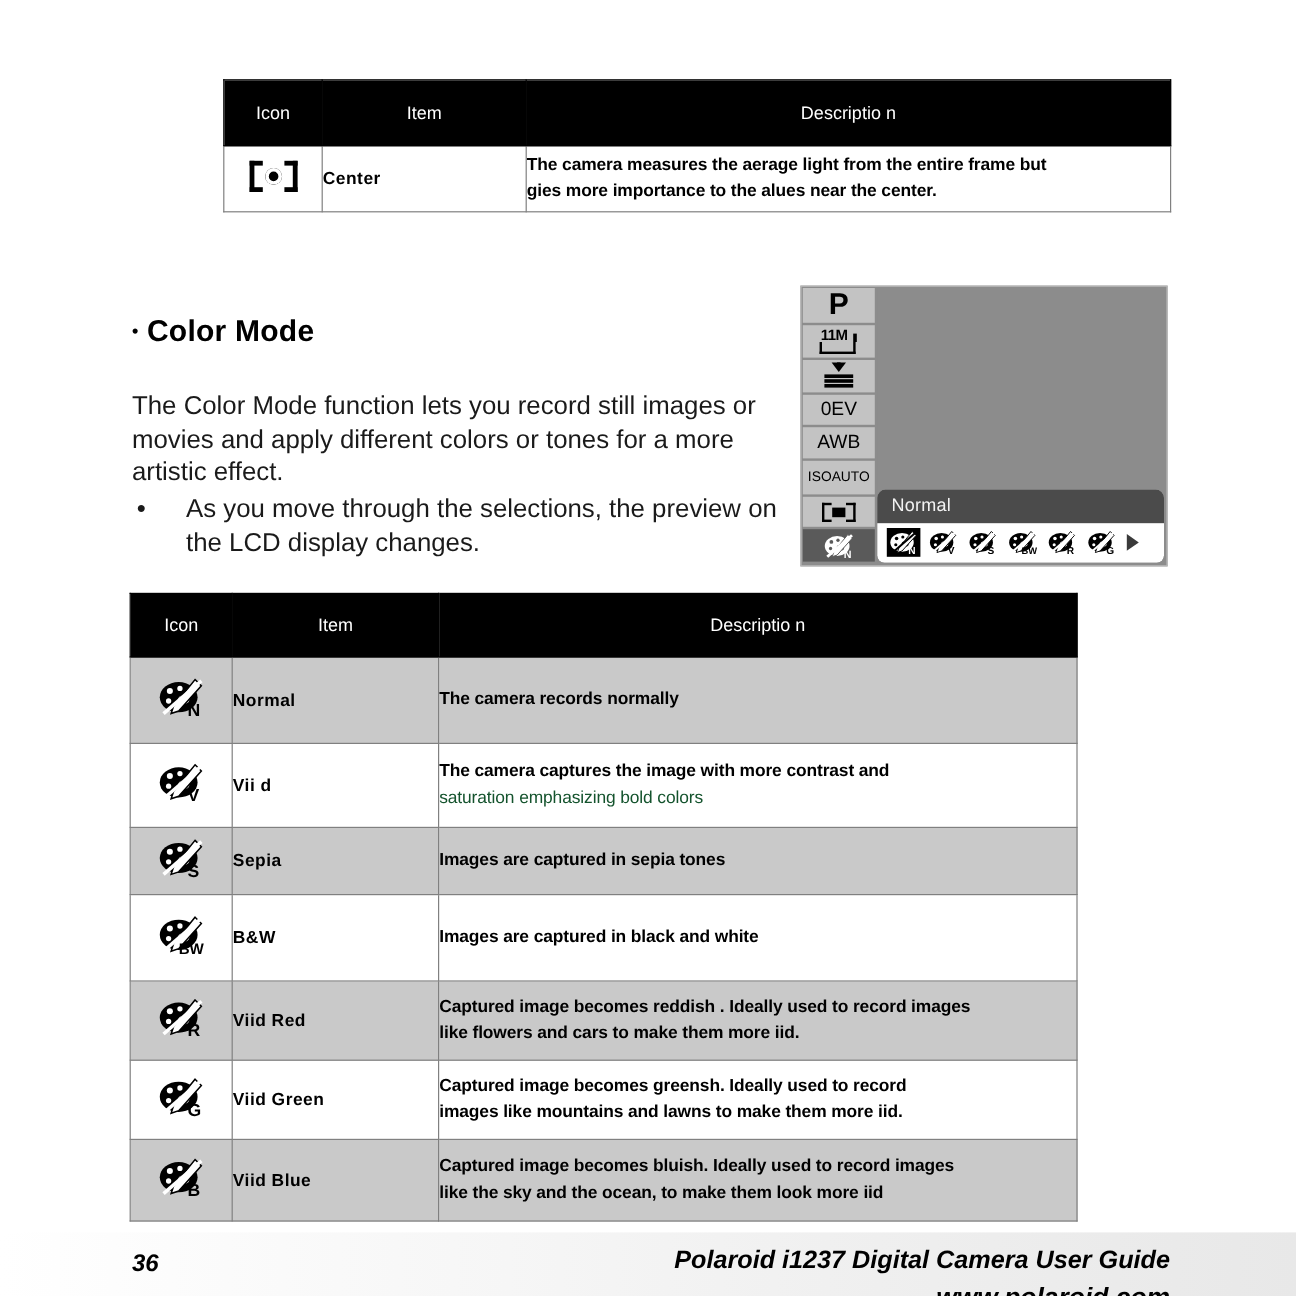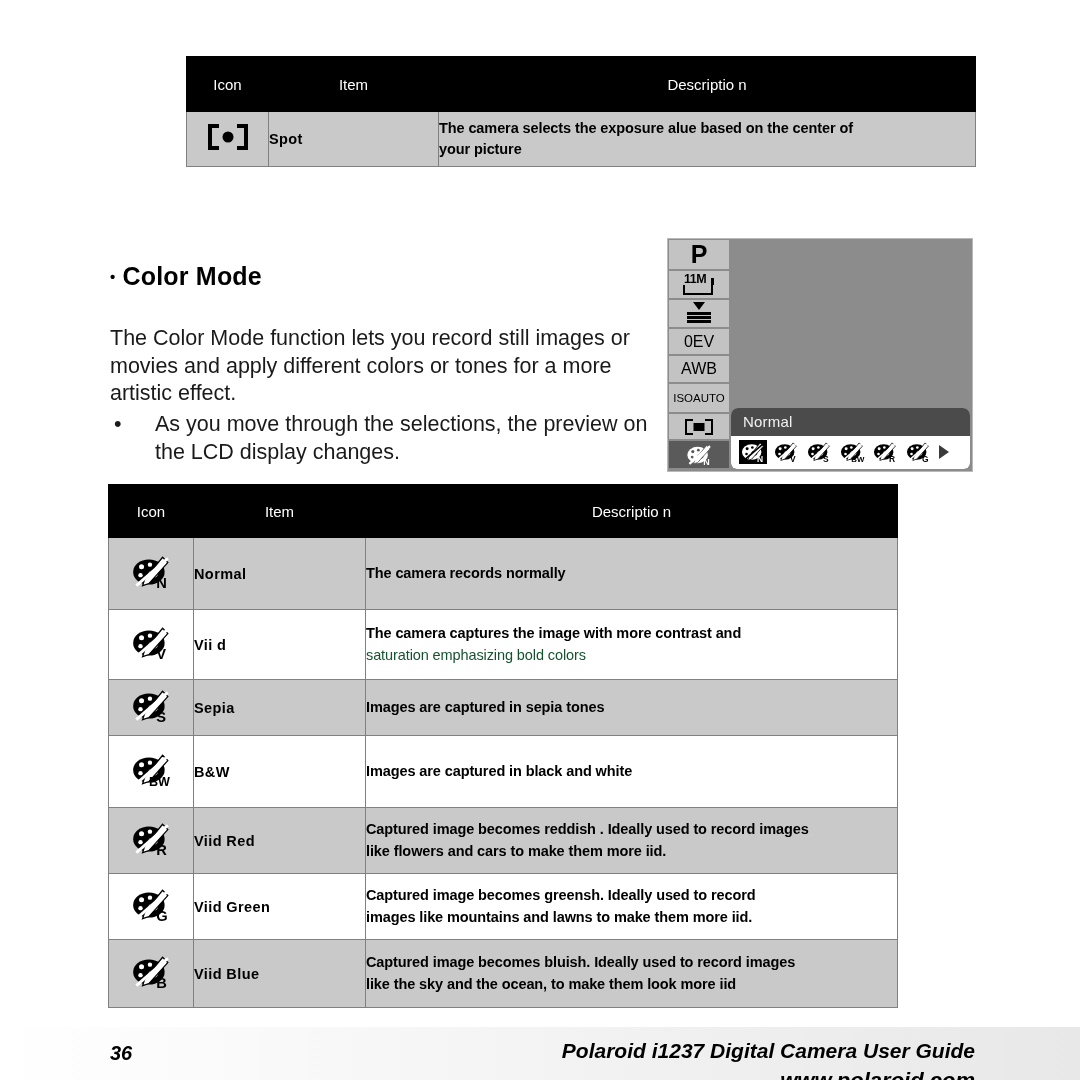"Icon" .tbl { margin-top: none -> 10px }
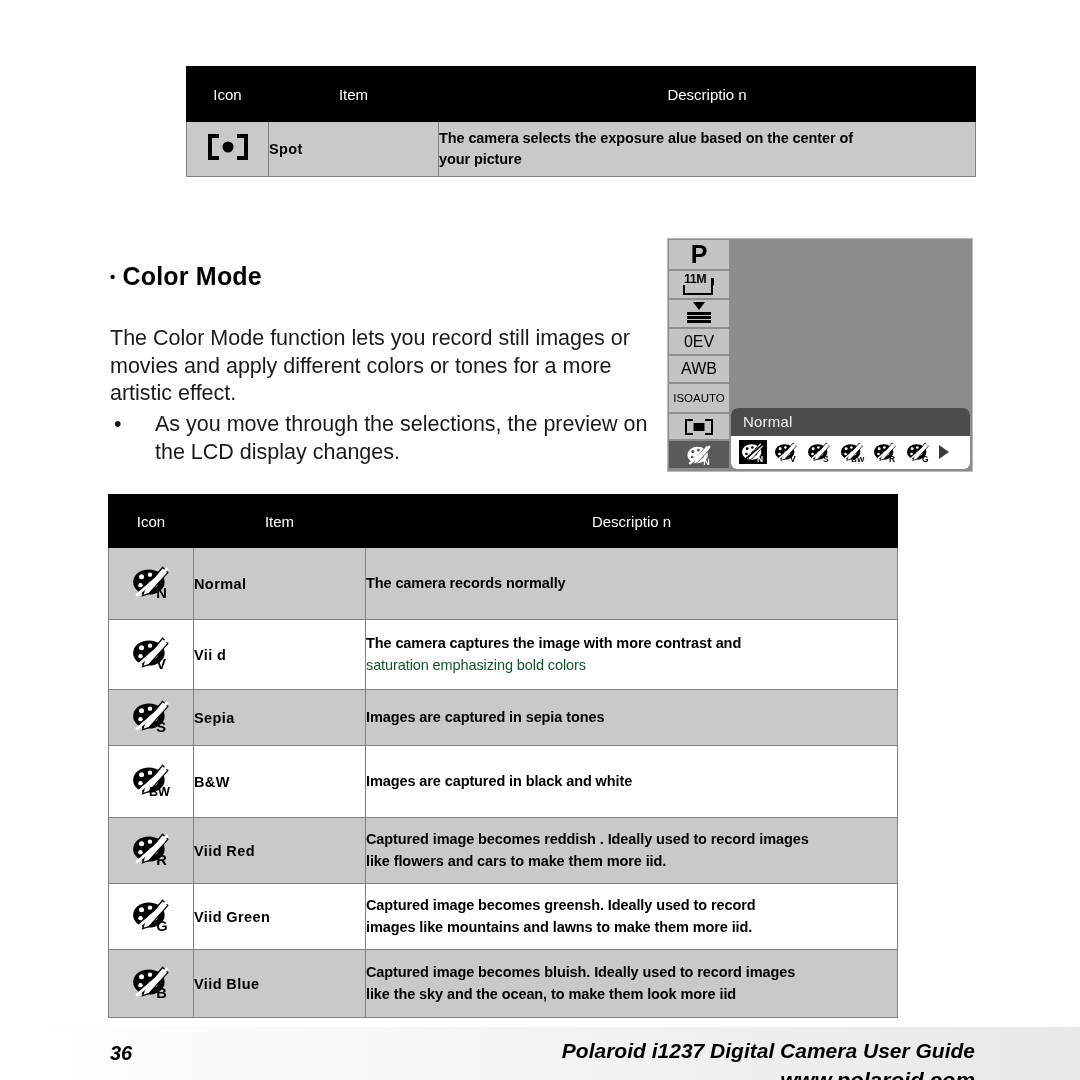"Center" tr.row-white { html: none -> <tr> <td> <span> <span></span><span></span><span></span> </span> </td> <td>Center</td> <td> <div>The camera measures the aerage light from the entire frame but</div> <div>gies more importance to the alues near the center.</div> </td> </tr> }
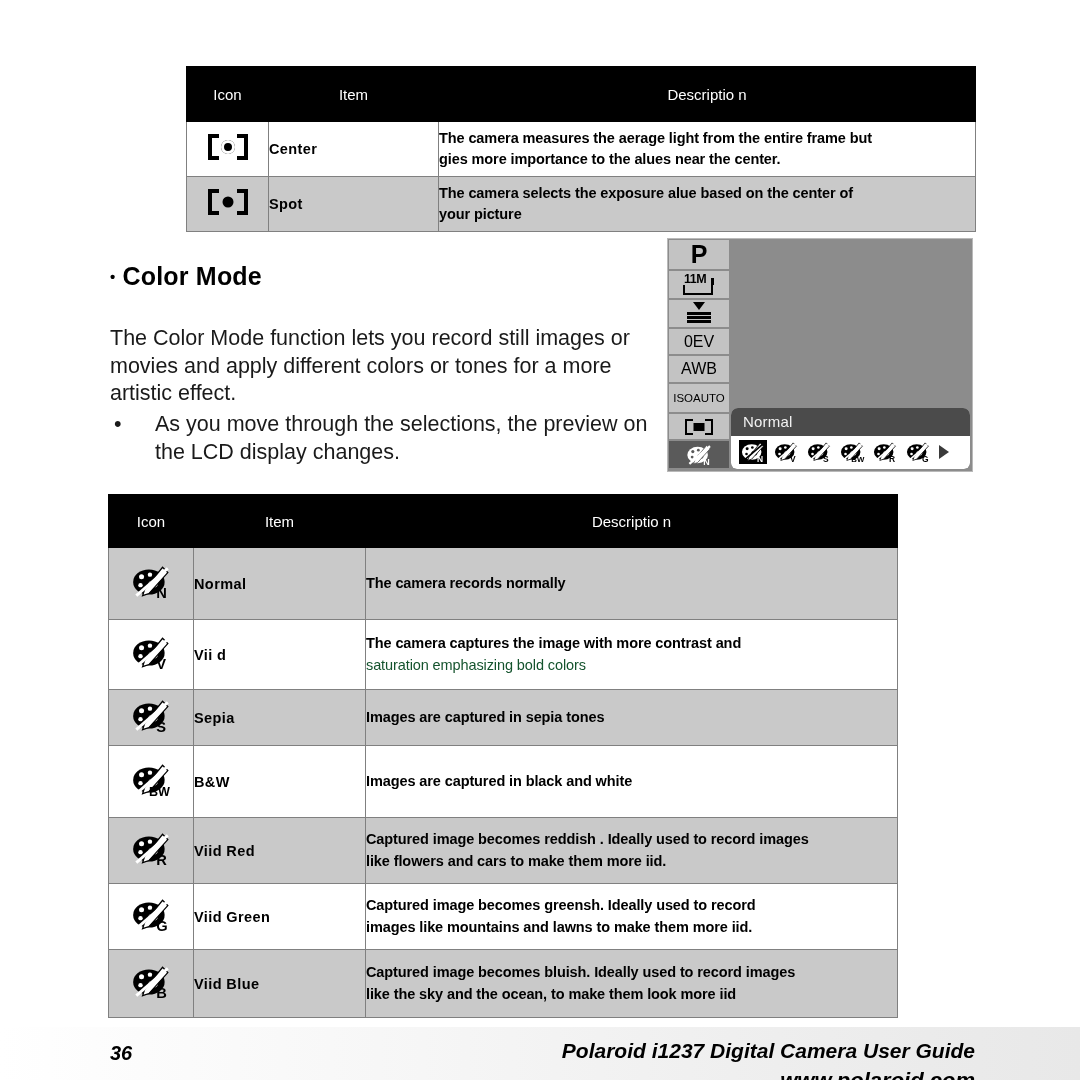"Spot" tr.row-grey { html: <tr> <td> <span> <span></span><span></span><span></span> </span> </td> <td>Spot</td> <td> <div>The camera selects the exposure alue based on the center of</div> <div>your picture</div> </td> </tr> -> none }
